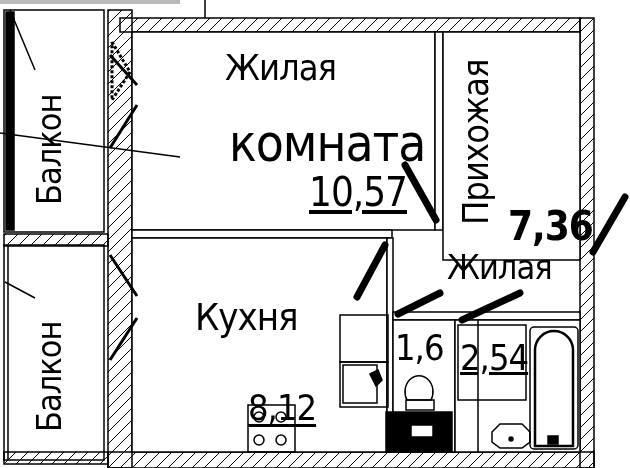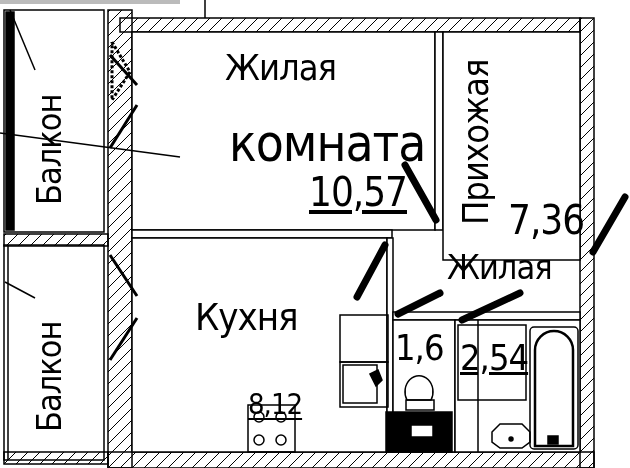"7,36" div.lbl { font-weight: none -> bold; top: 200px -> 206px }
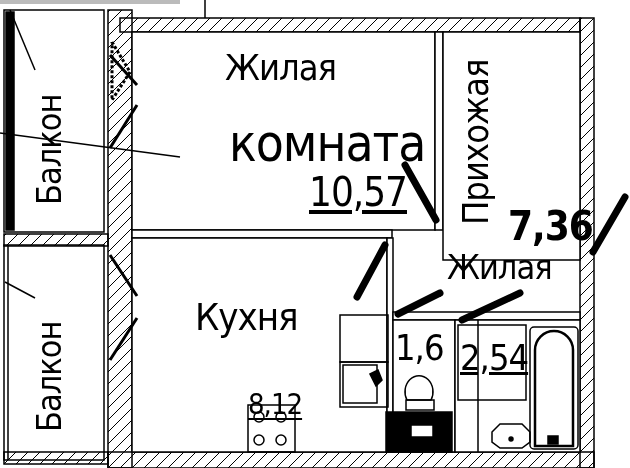"8,12" div.lbl { font-size: 29px -> 36px }
